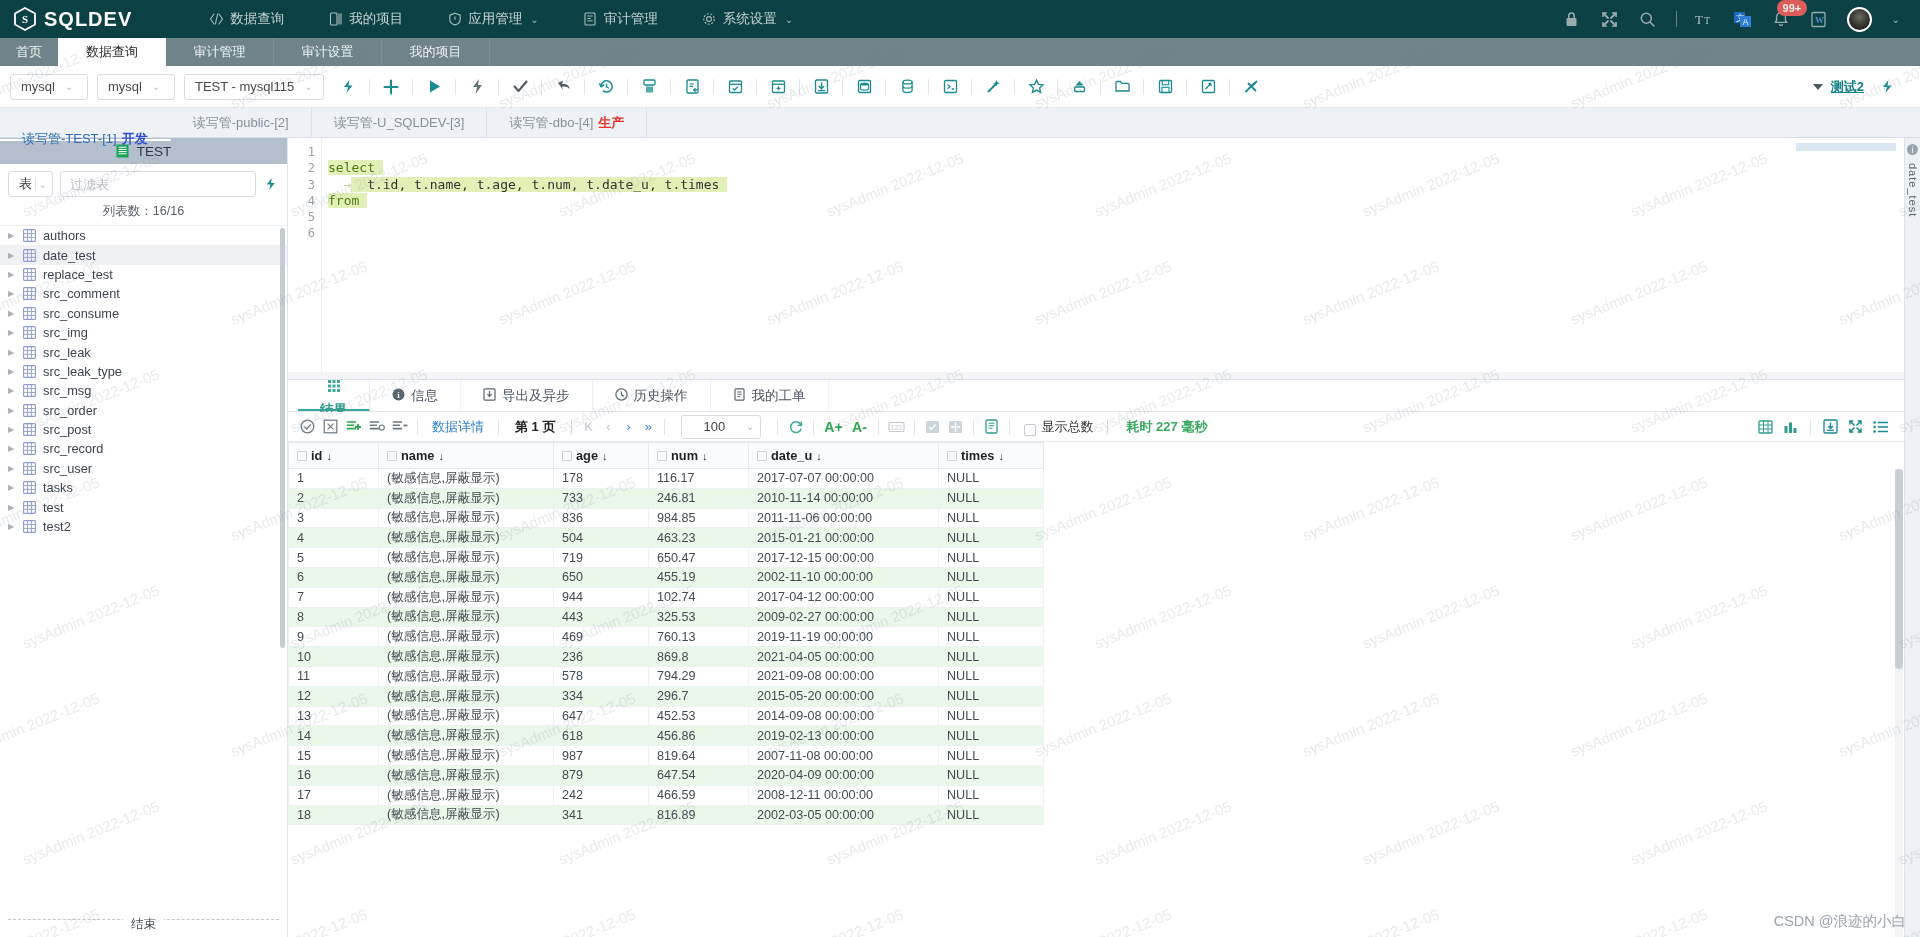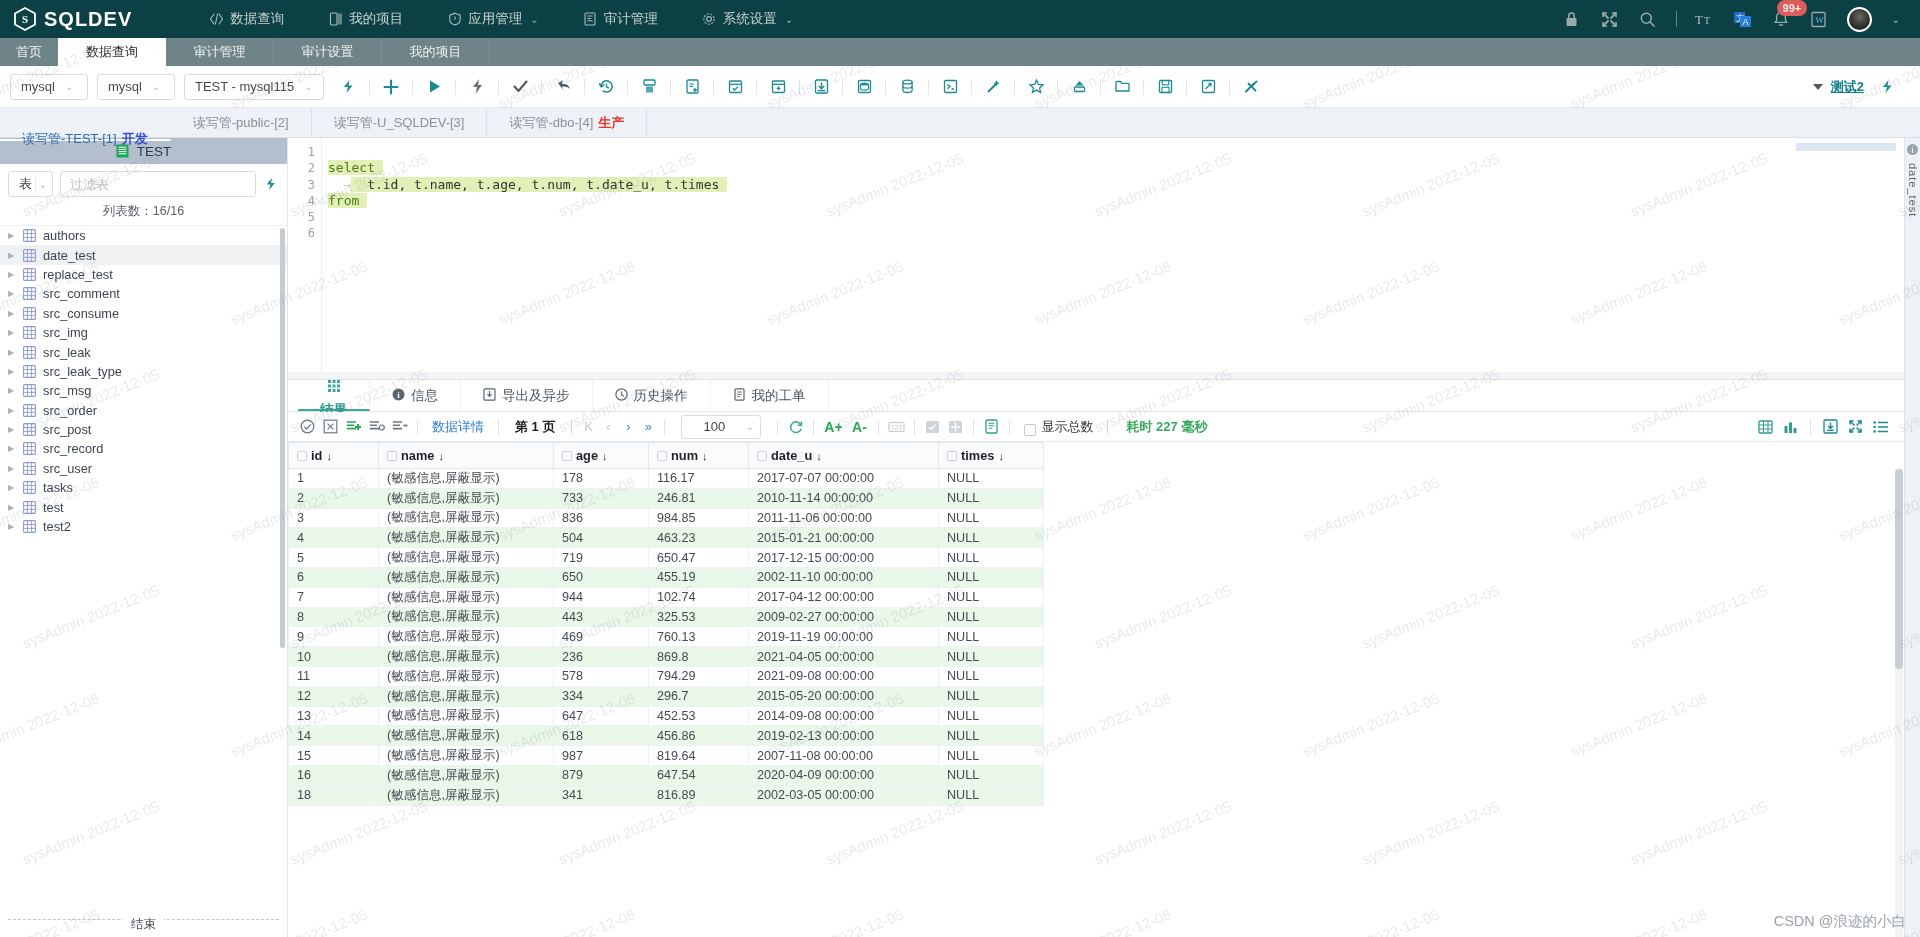"17" tr.odd { html: none -> <tr> <td>17</td> <td>(敏感信息,屏蔽显示)</td> <td>242</td> <td>466.59</td> <td>2008-12-11 00:00:00</td> <td>NULL</td> <td></td> </tr> }
